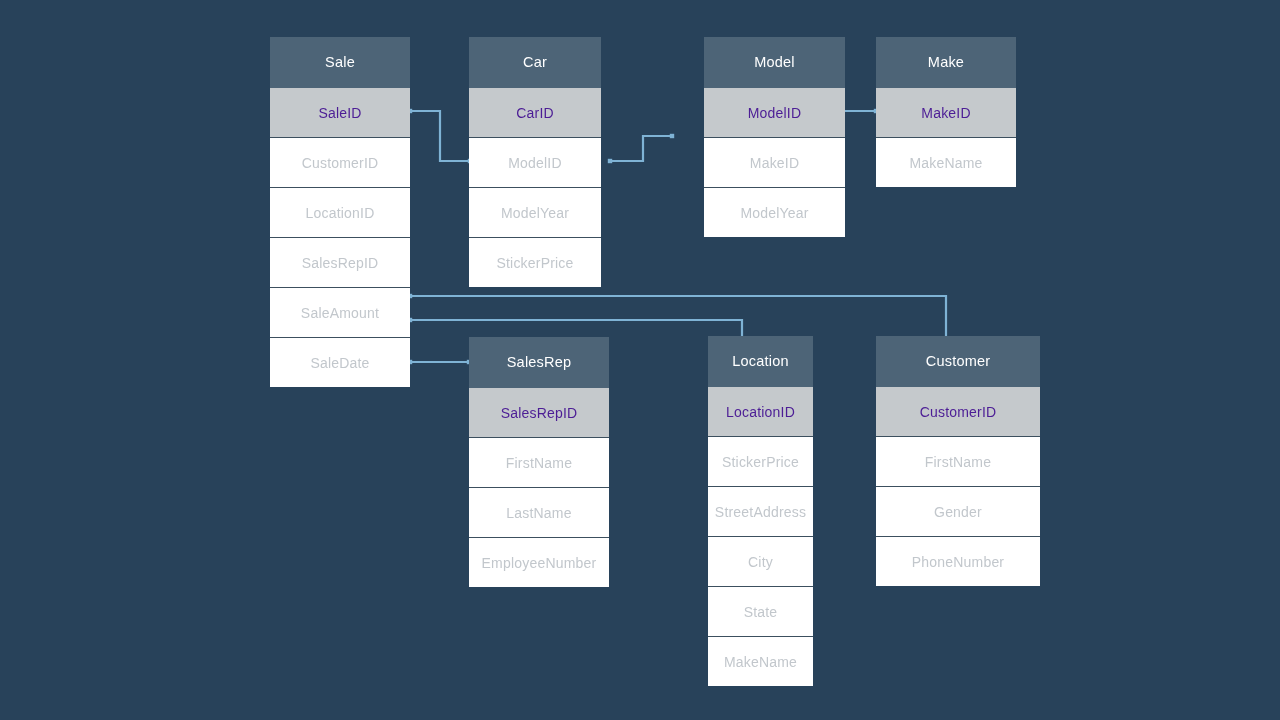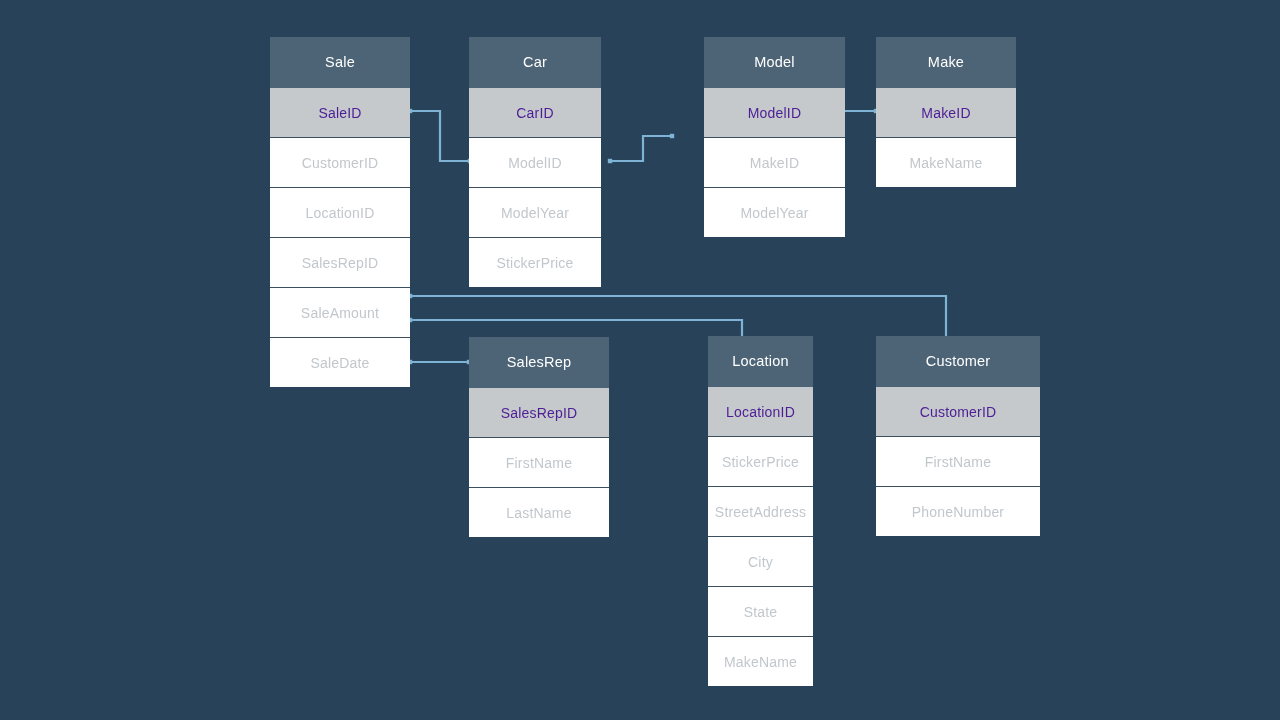"Gender" div.tbl-row { html: none -> <div>Gender</div> }
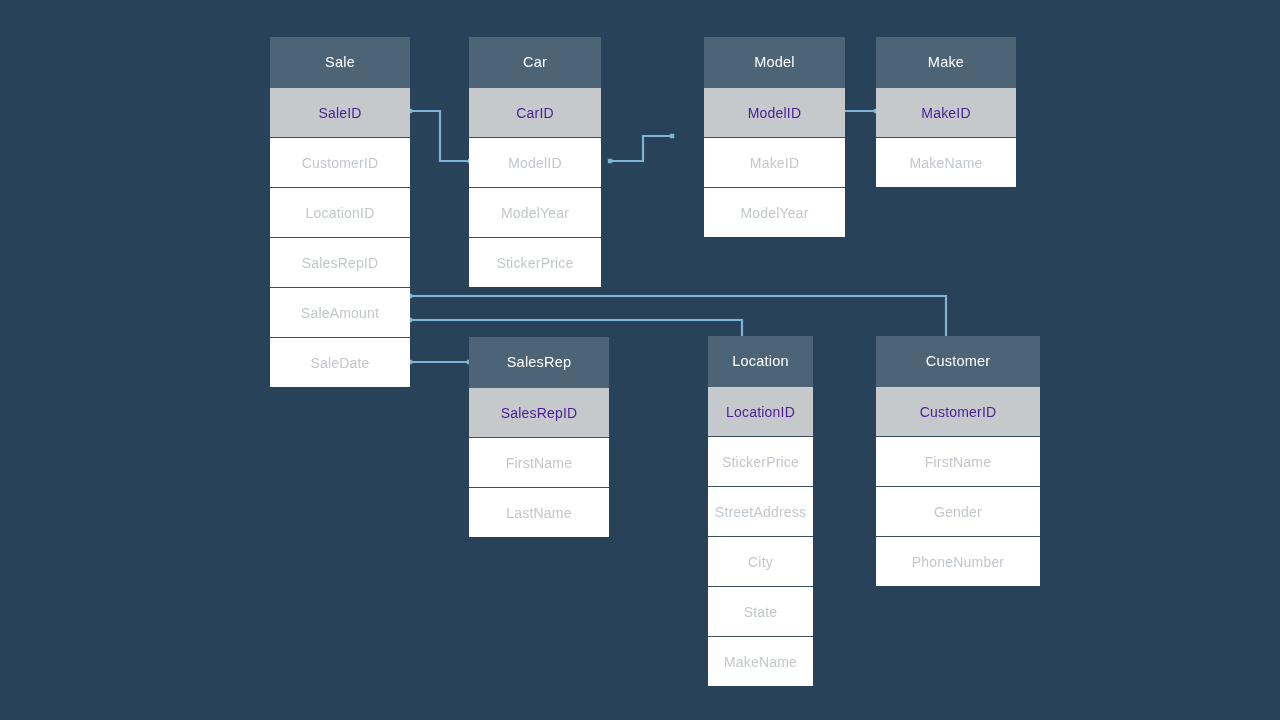"EmployeeNumber" div.tbl-row { html: none -> <div>EmployeeNumber</div> }
